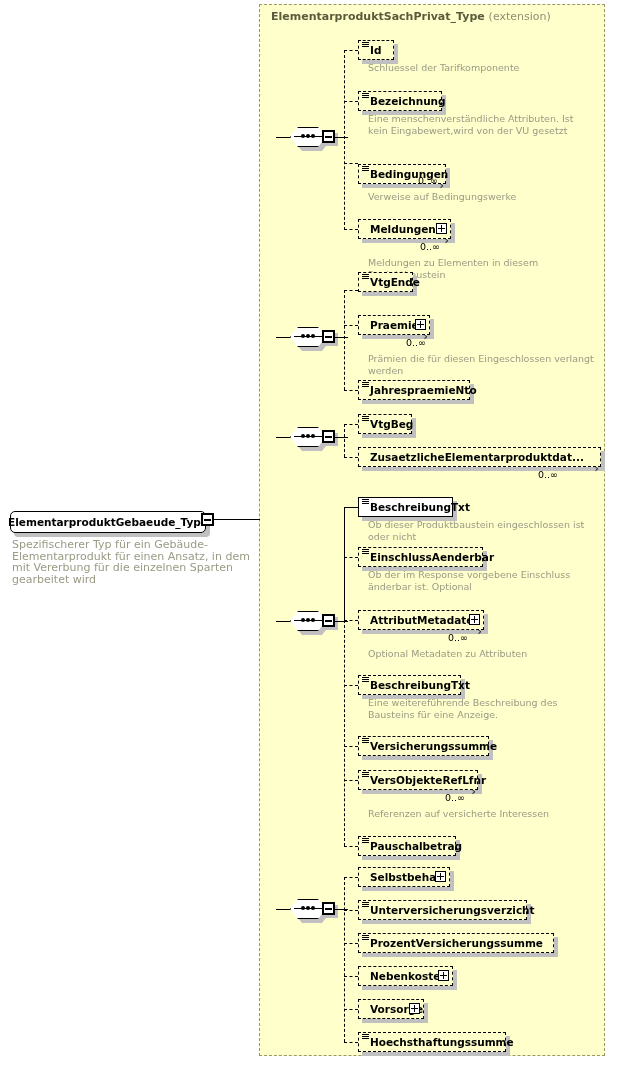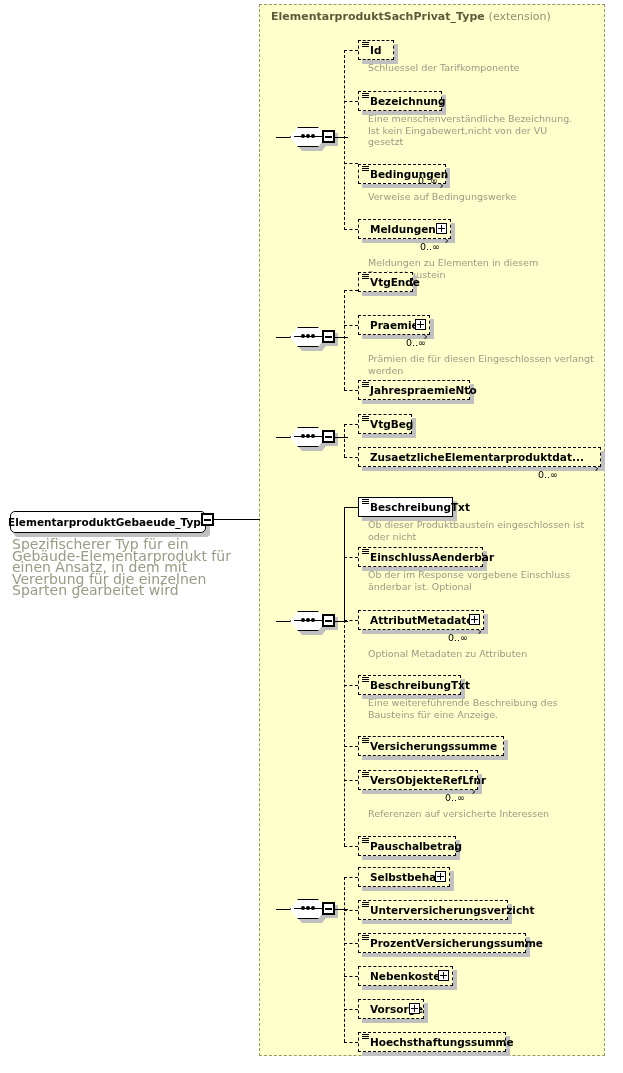"Eine menschenverständliche Bezeichnung." div.desc { text: Bezeichnung. Ist kein Eingabewert,nicht -> Attributen. Ist kein Eingabewert,wird }
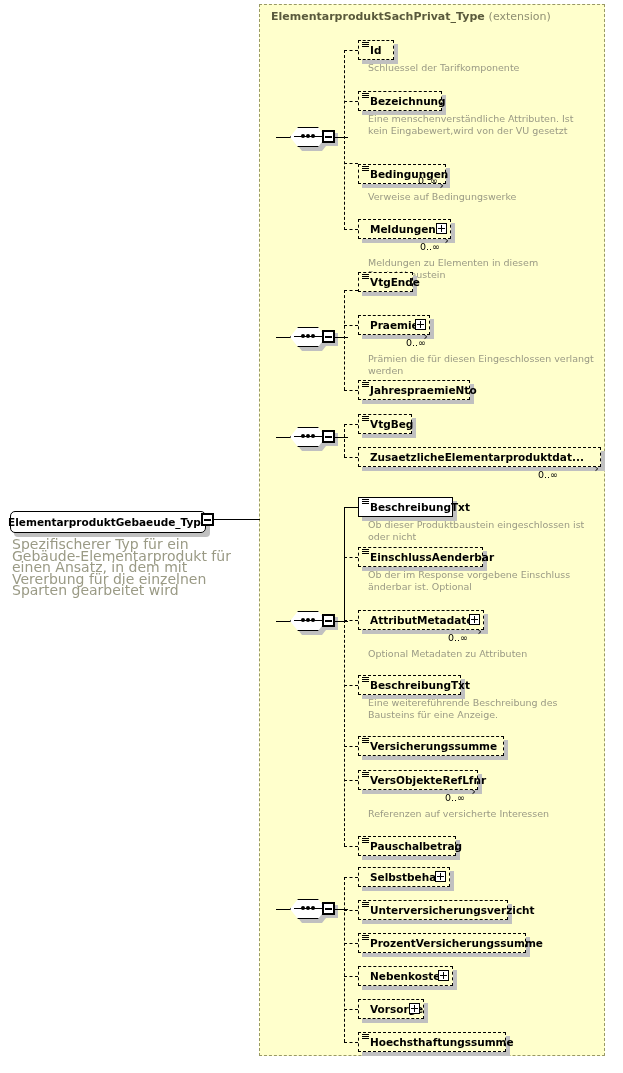"Spezifischerer Typ für ein" #root-desc { font-size: 14px -> 11px }
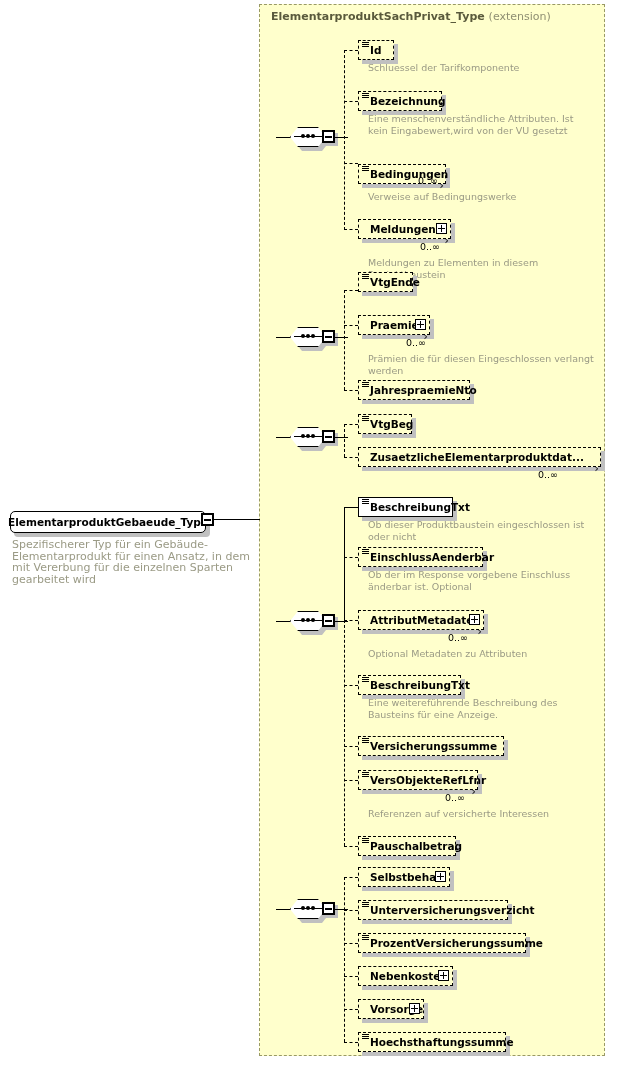"Versicherungssumme" div.el { width: 146px -> 131px }
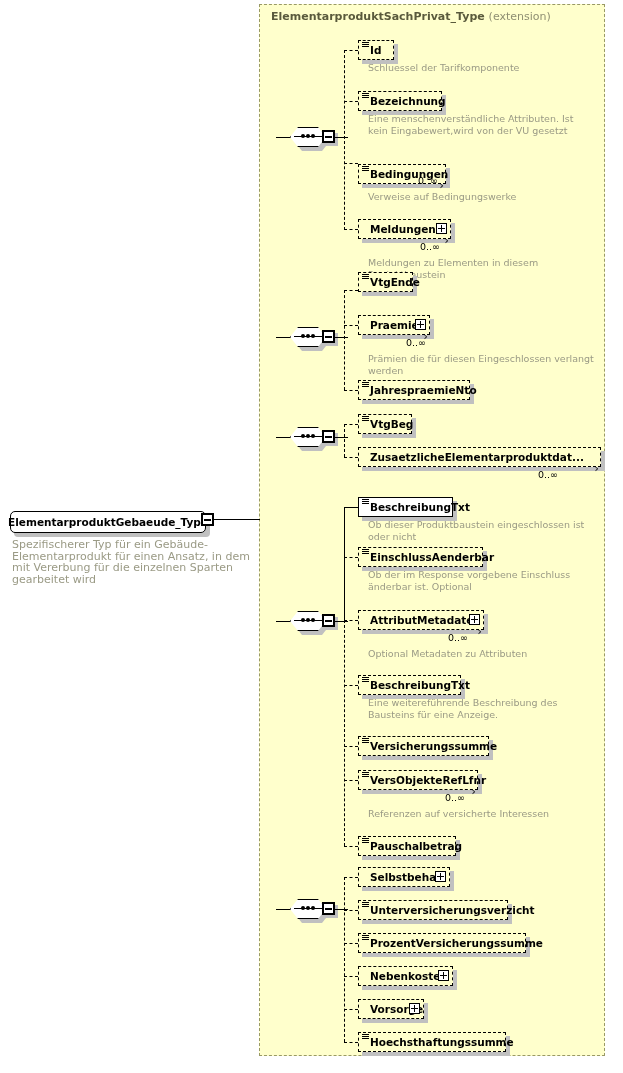"Unterversicherungsverzicht" div.el { width: 150px -> 169px }
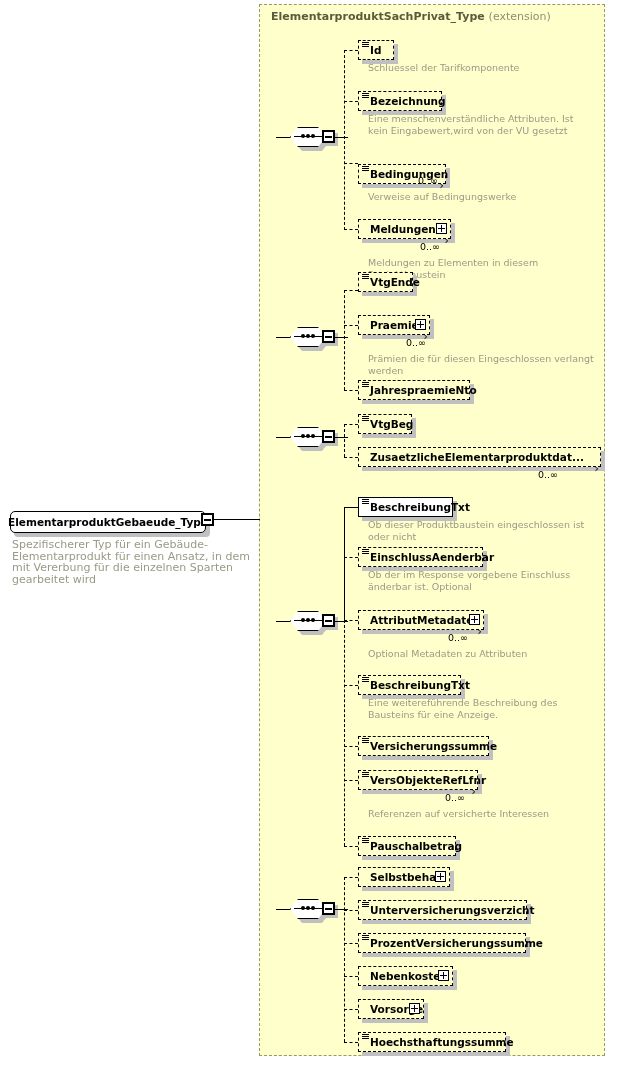"ProzentVersicherungssumme" div.el { padding-left: none -> 28px }
